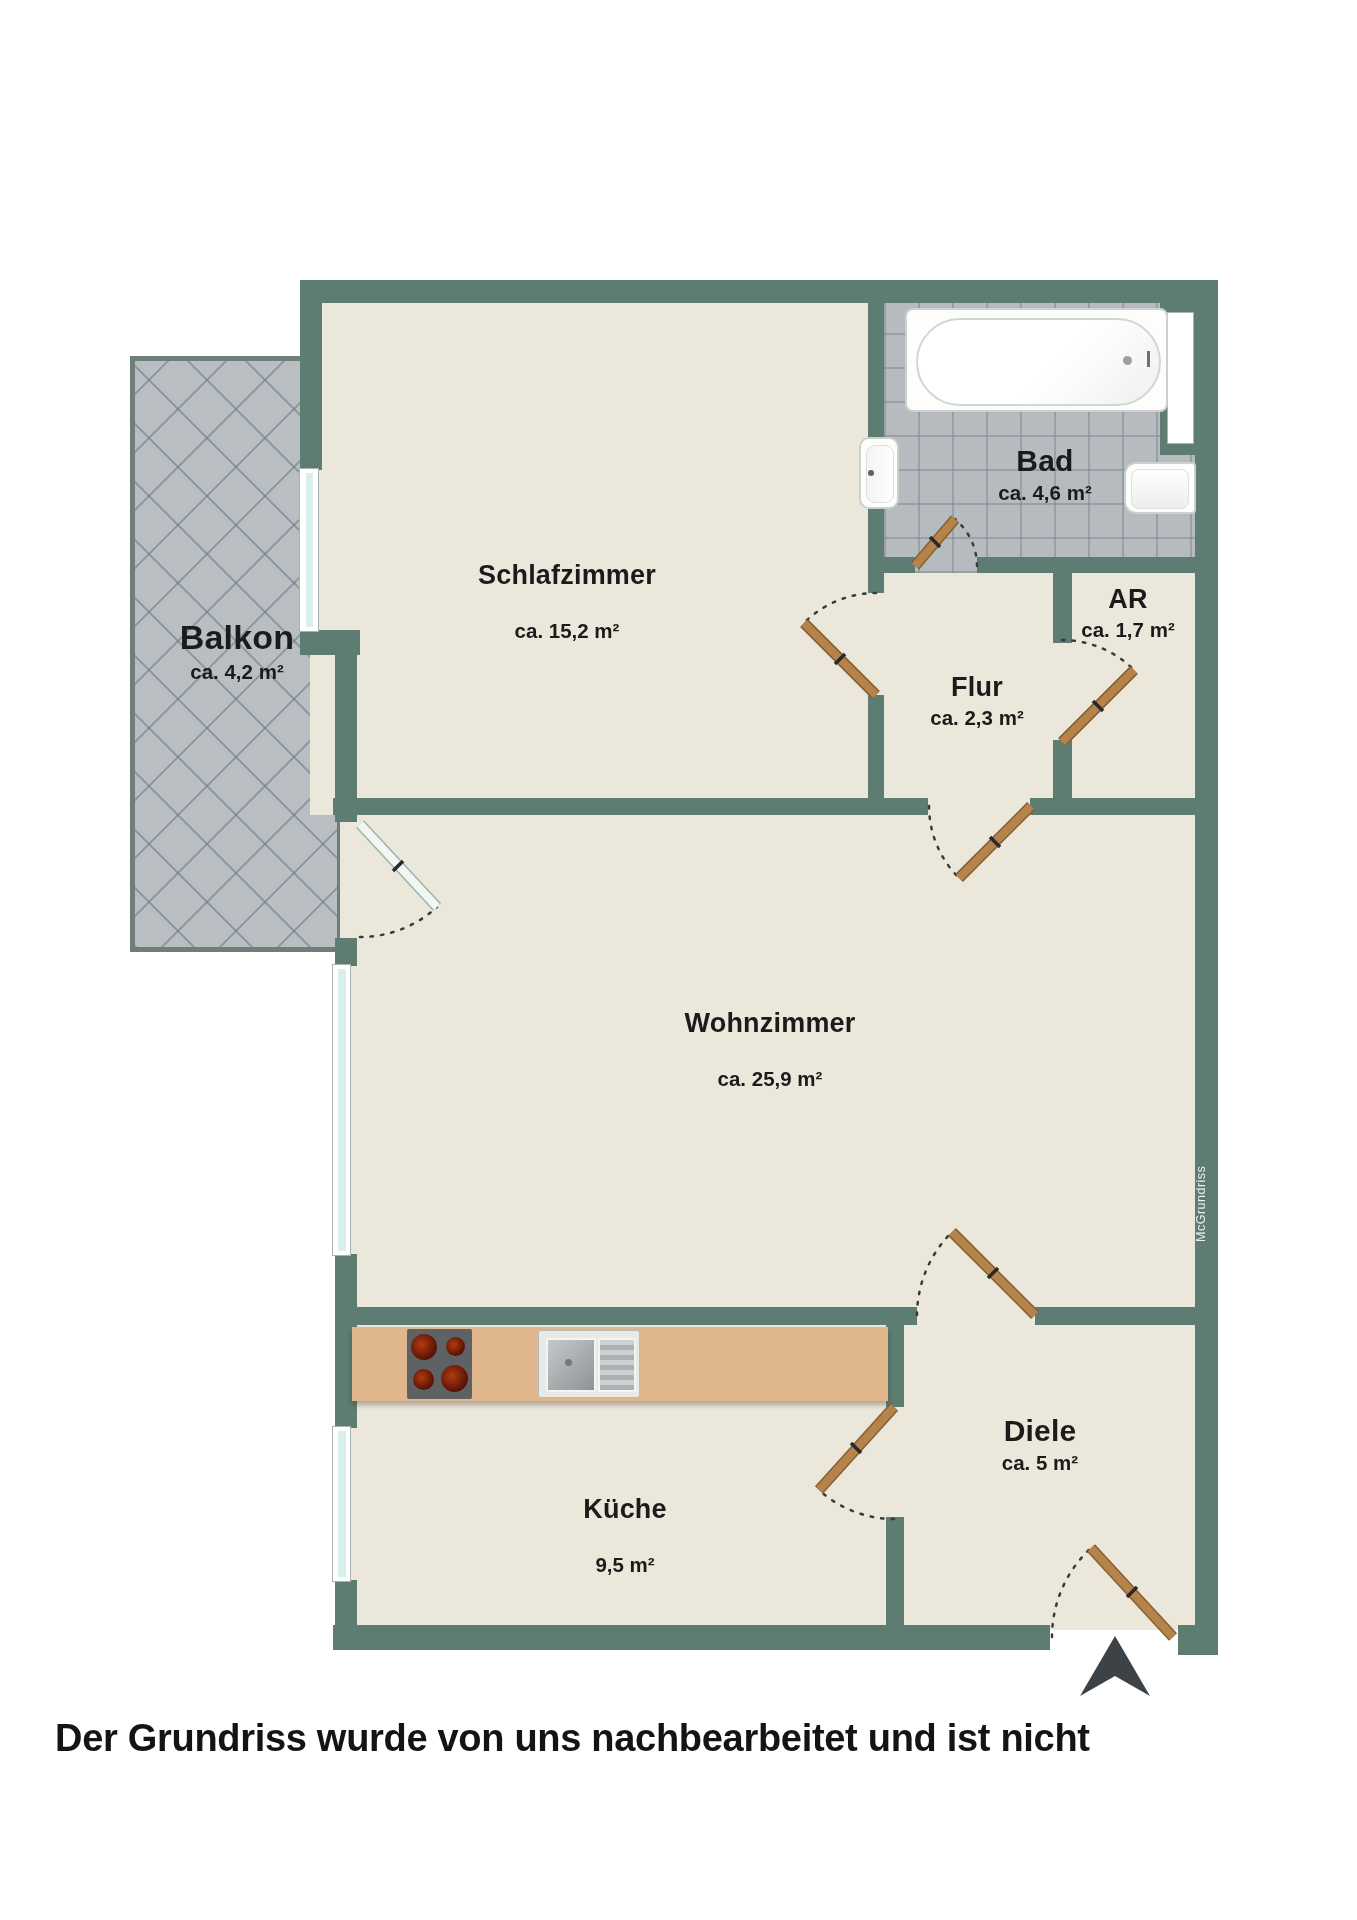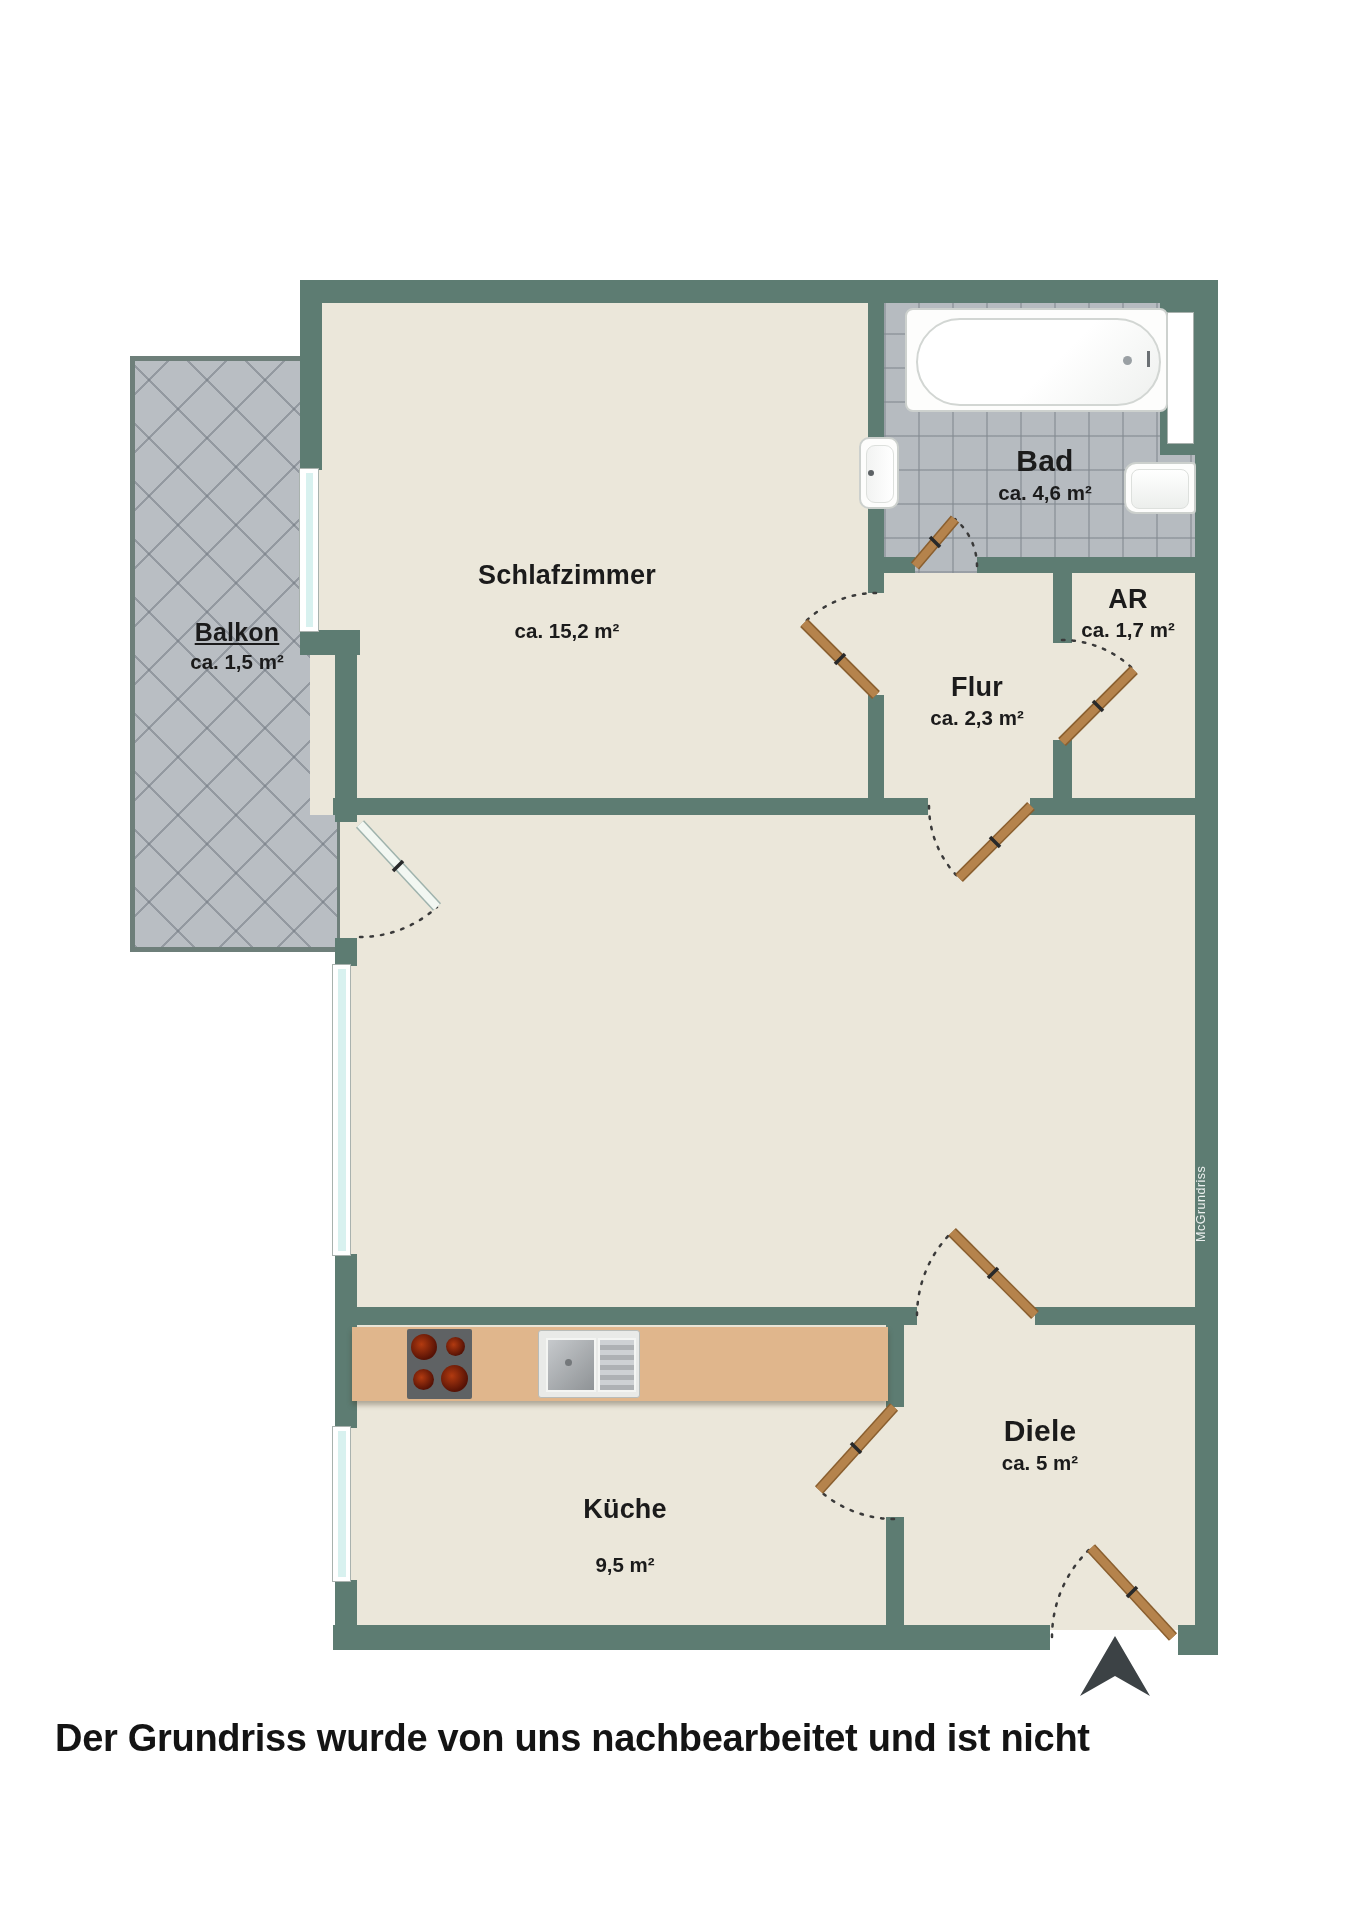"Balkon" .balkon-label .rname { font-size: 25px -> 34px; text-decoration: underline -> none }
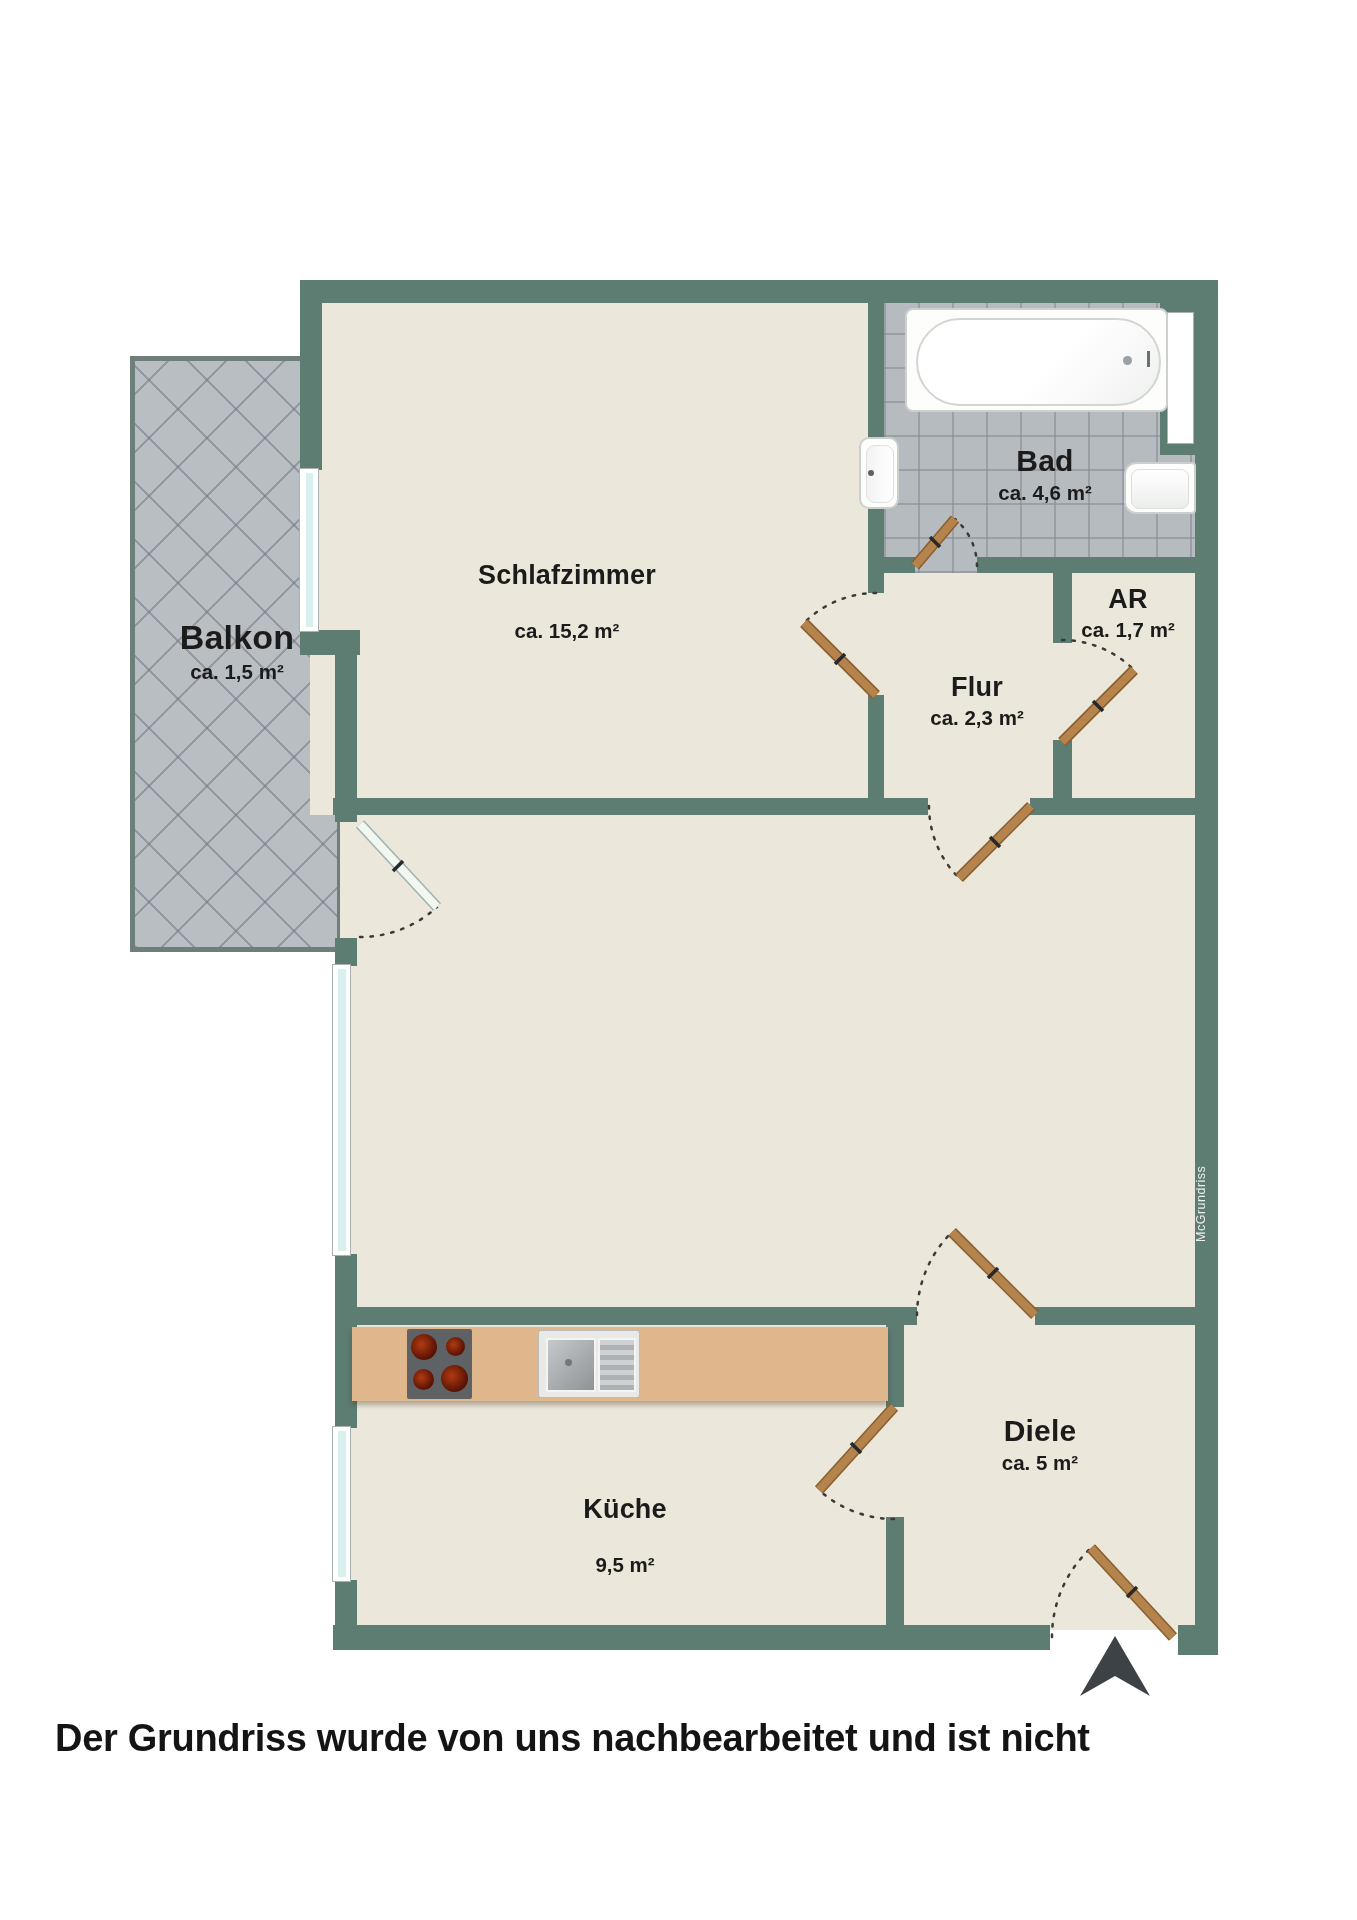"ca. 1,5 m²" div.rarea { text: 1,5 -> 4,2 }
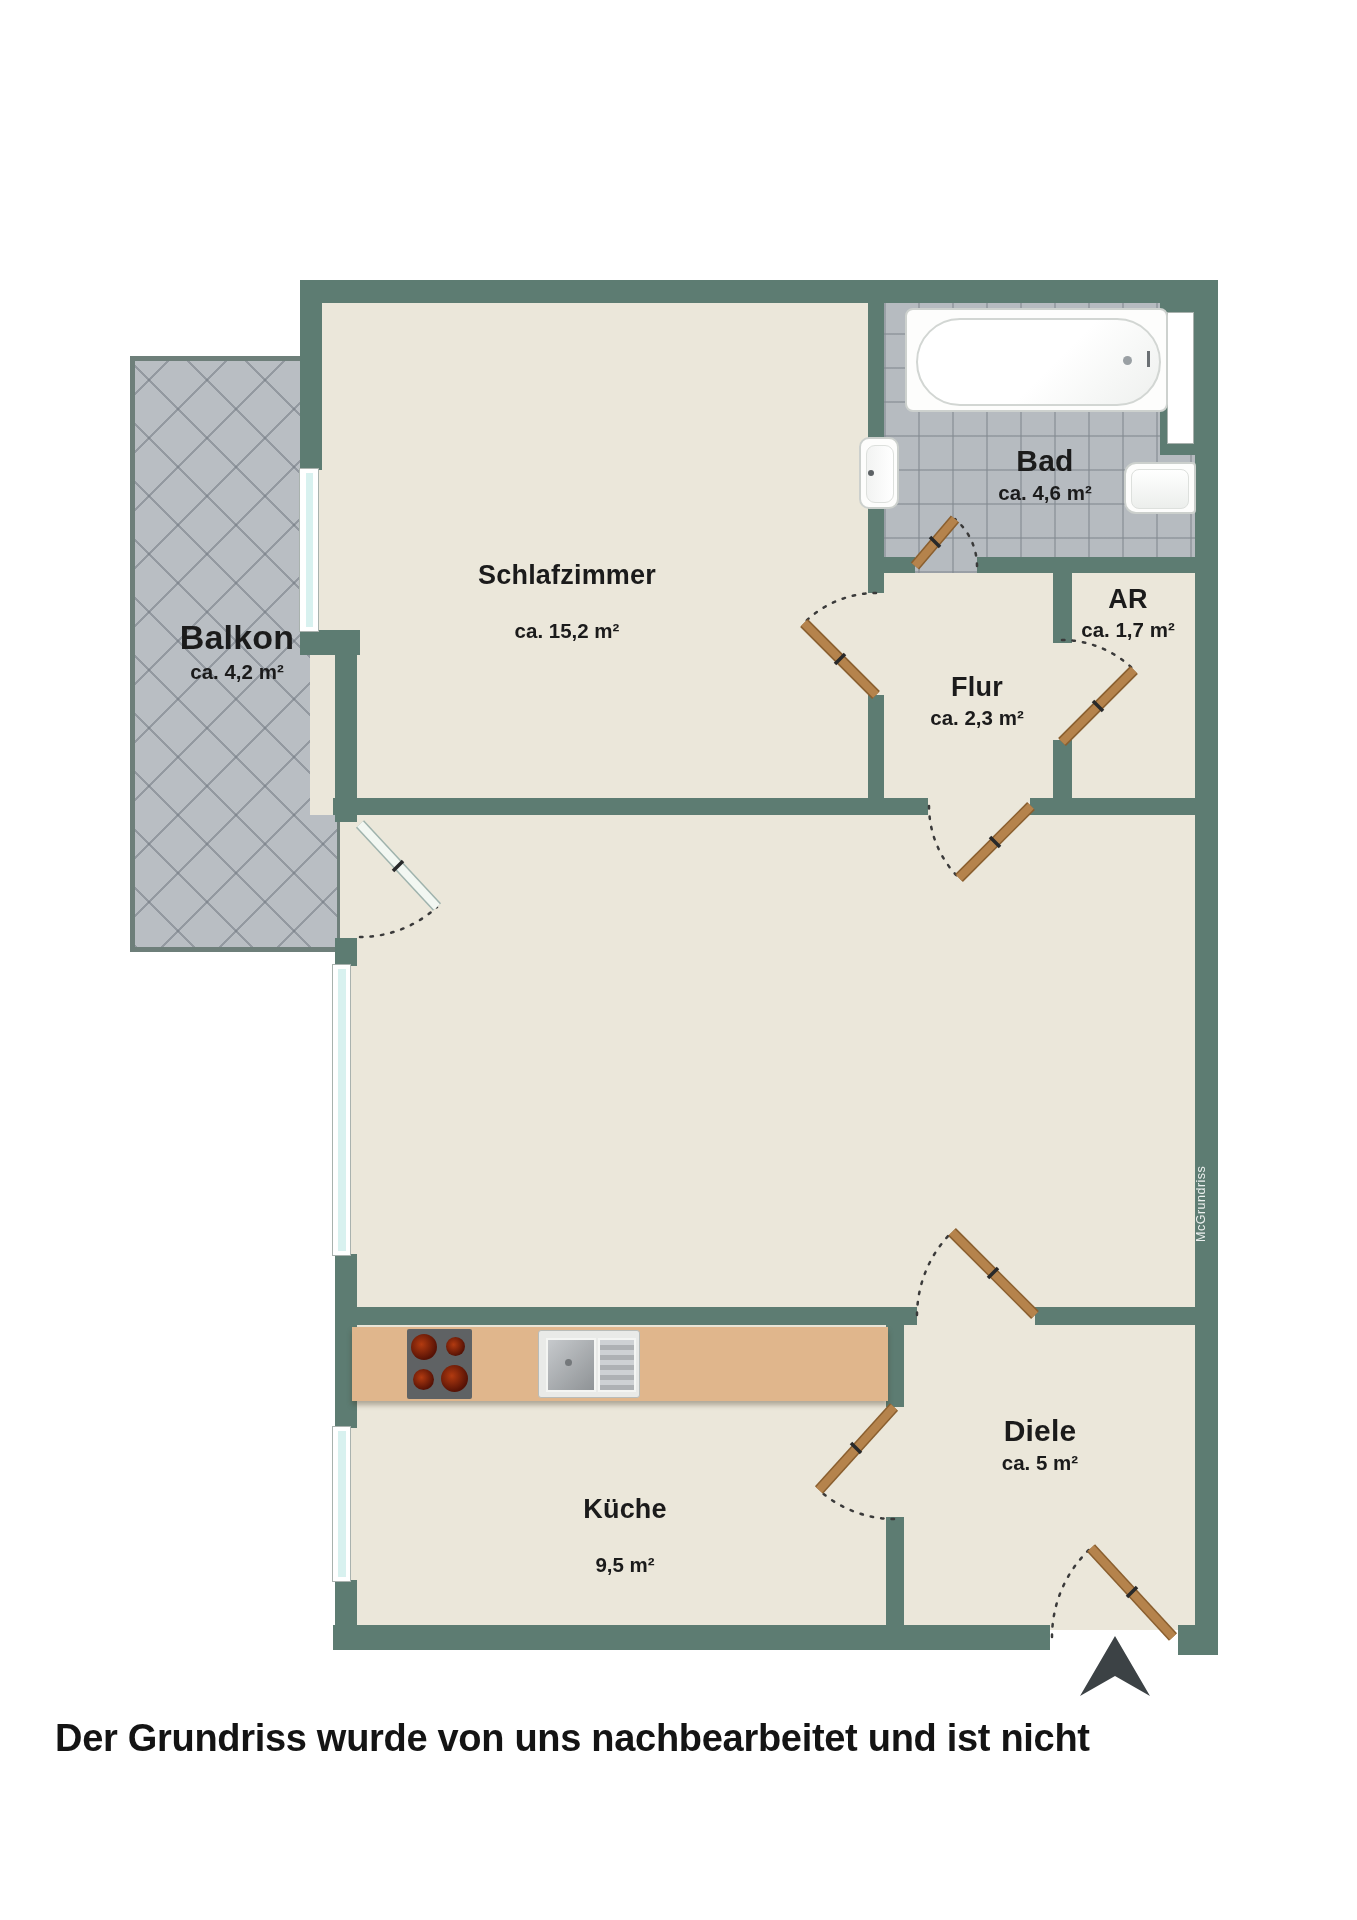"Wohnzimmer" div.room-label { html: none -> <div> <div>Wohnzimmer</div> <div>ca. 25,9 m²</div> </div> }
